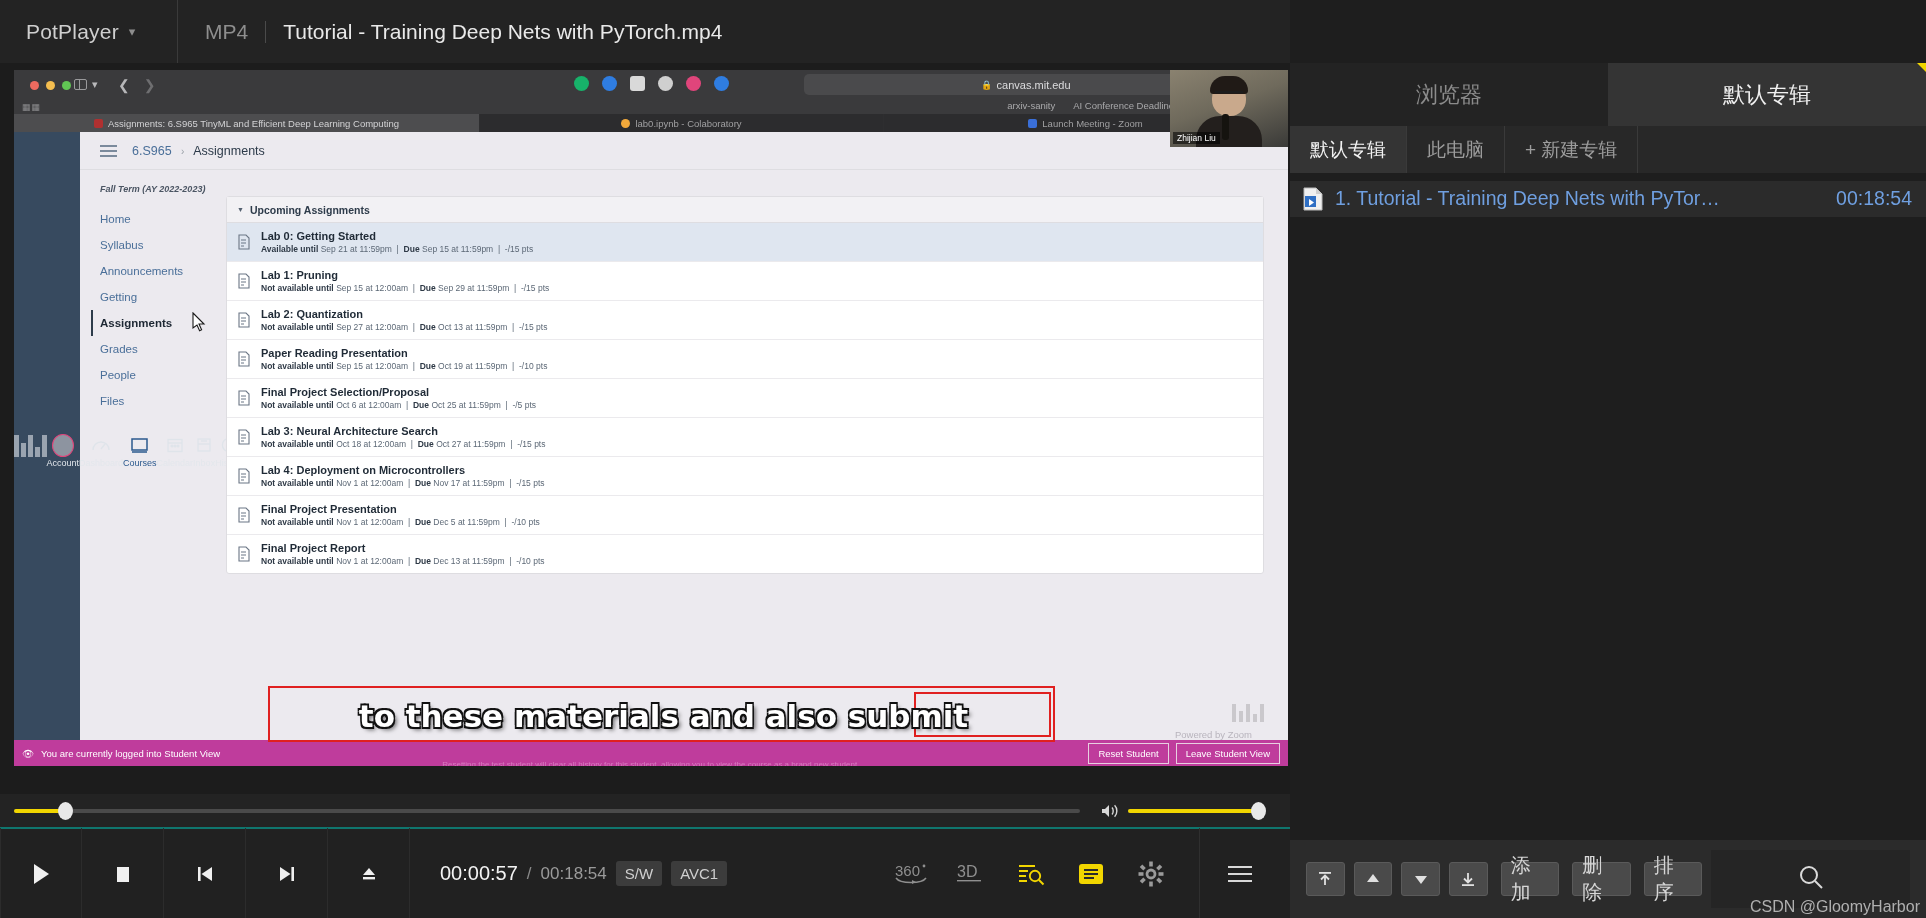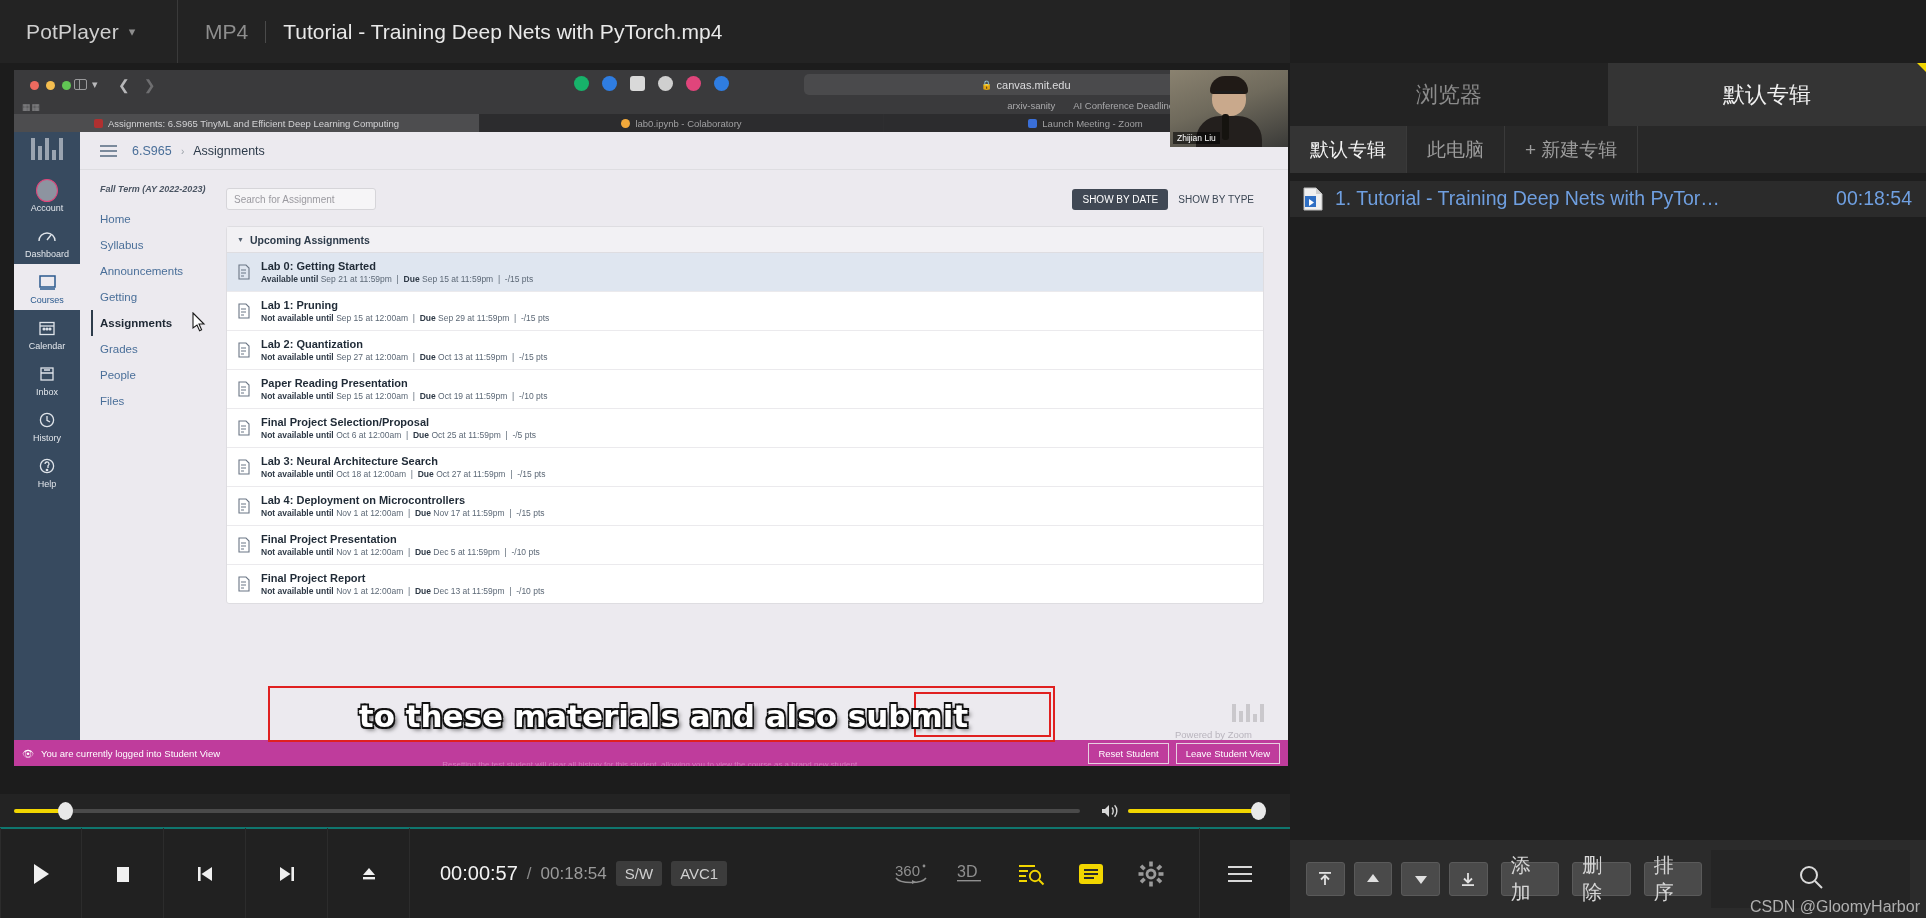"Search for Assignment" div.assign-top { html: <div> <div>Search for Assignment</div> <div> <span>SHOW BY DATE</span> <span>SHOW BY TYPE</span> </div> </div> -> none }
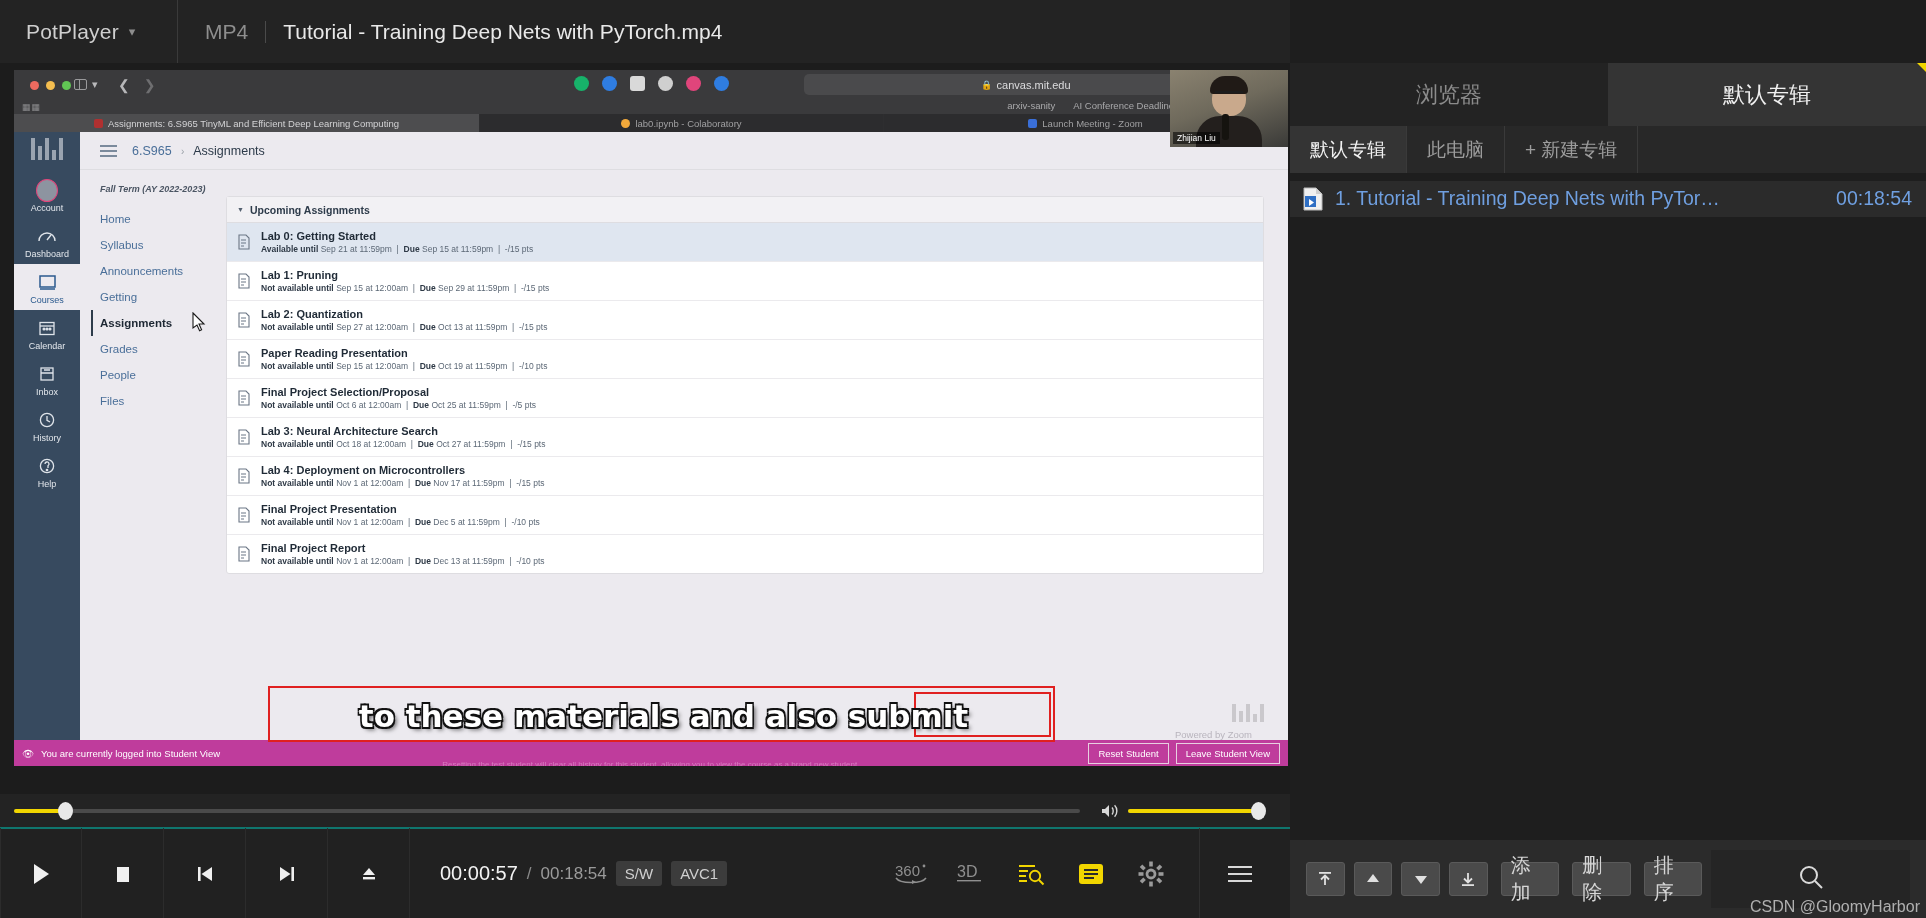"Account" .canvas-rail { flex-direction: column -> row }
